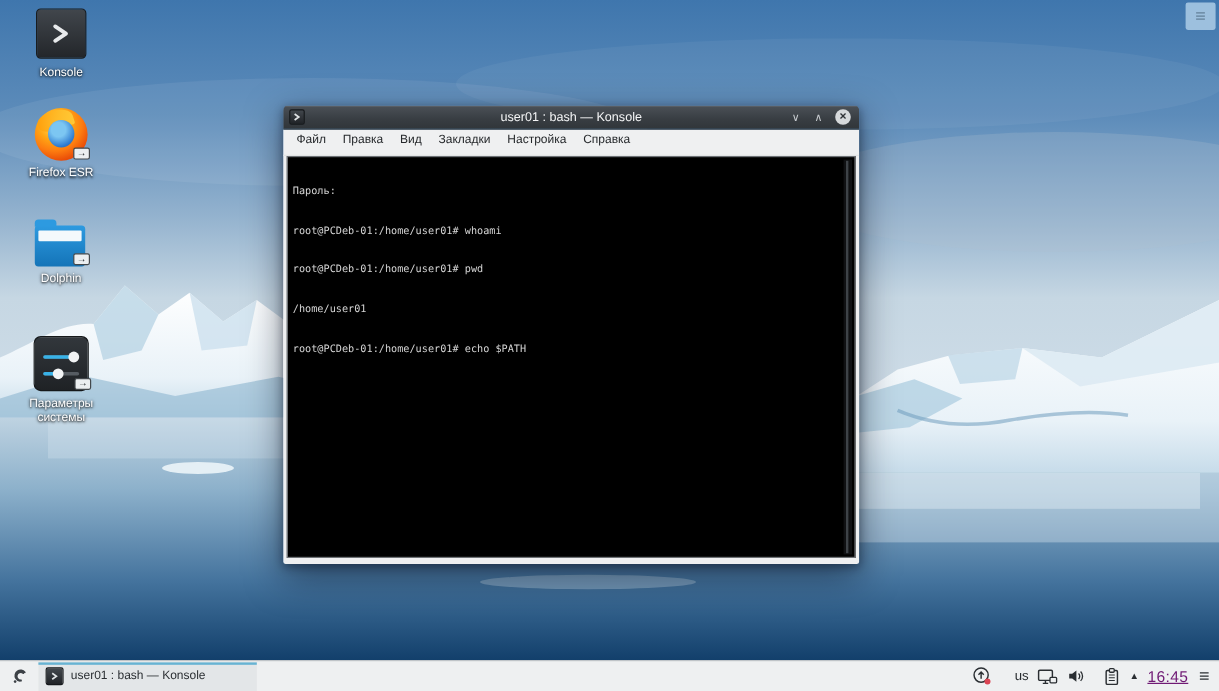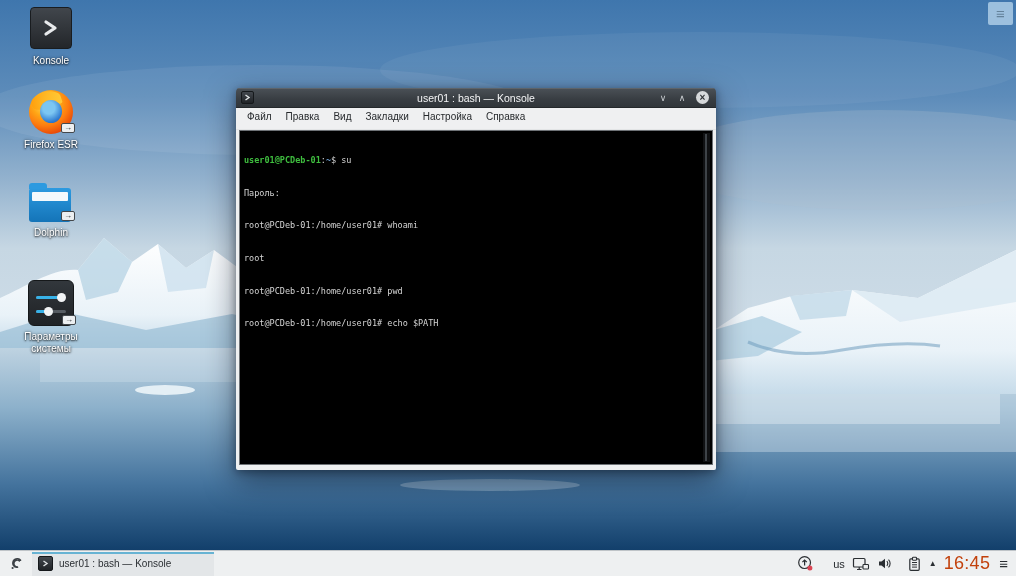"user01@PCDeb-01:~$ su" div { html: <div><span>user01@PCDeb-01</span><span>:</span><span>~</span><span>$ su</span></div> -> none }
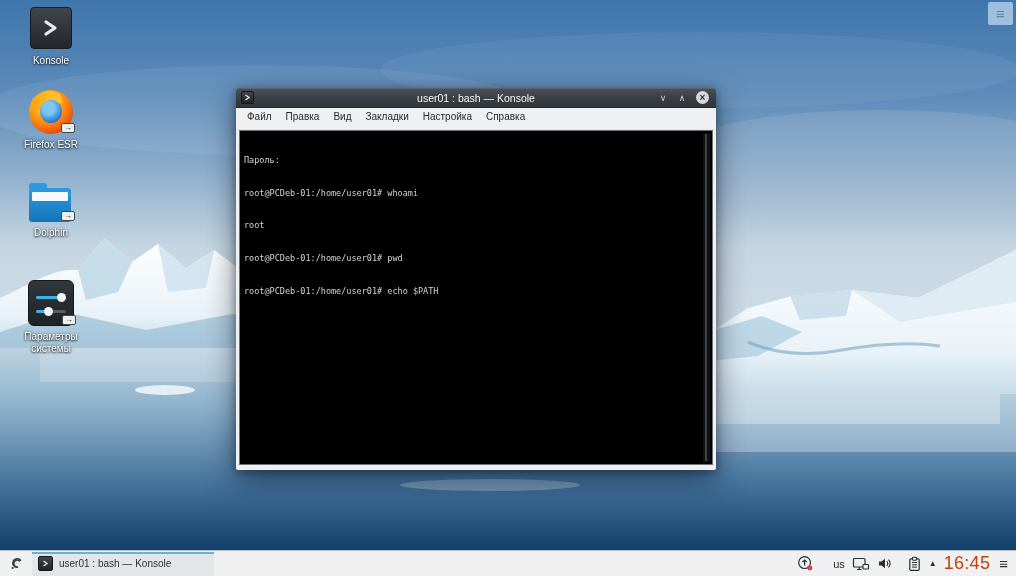"root" div { html: <div>root</div> -> none }
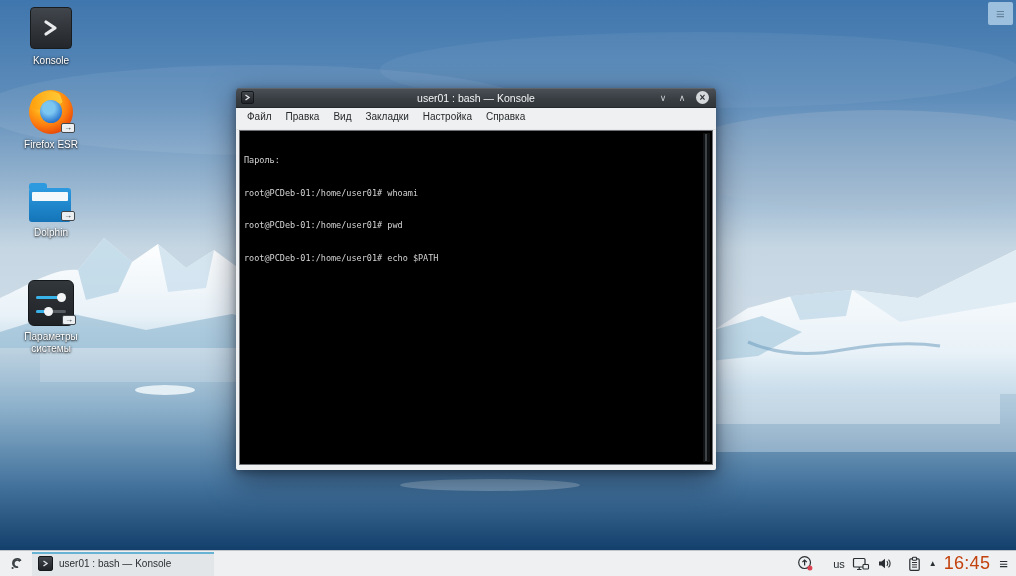"/home/user01" div { html: none -> <div>/home/user01</div> }
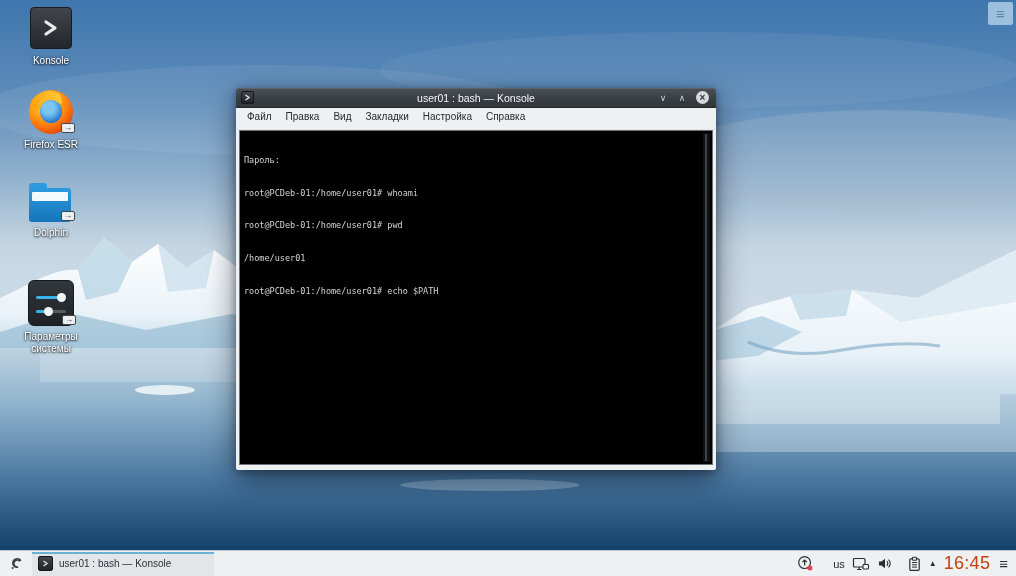"16:45" .clock { color: #c2410c -> #701a75; font-size: 18px -> 13px; text-decoration: none -> underline }
